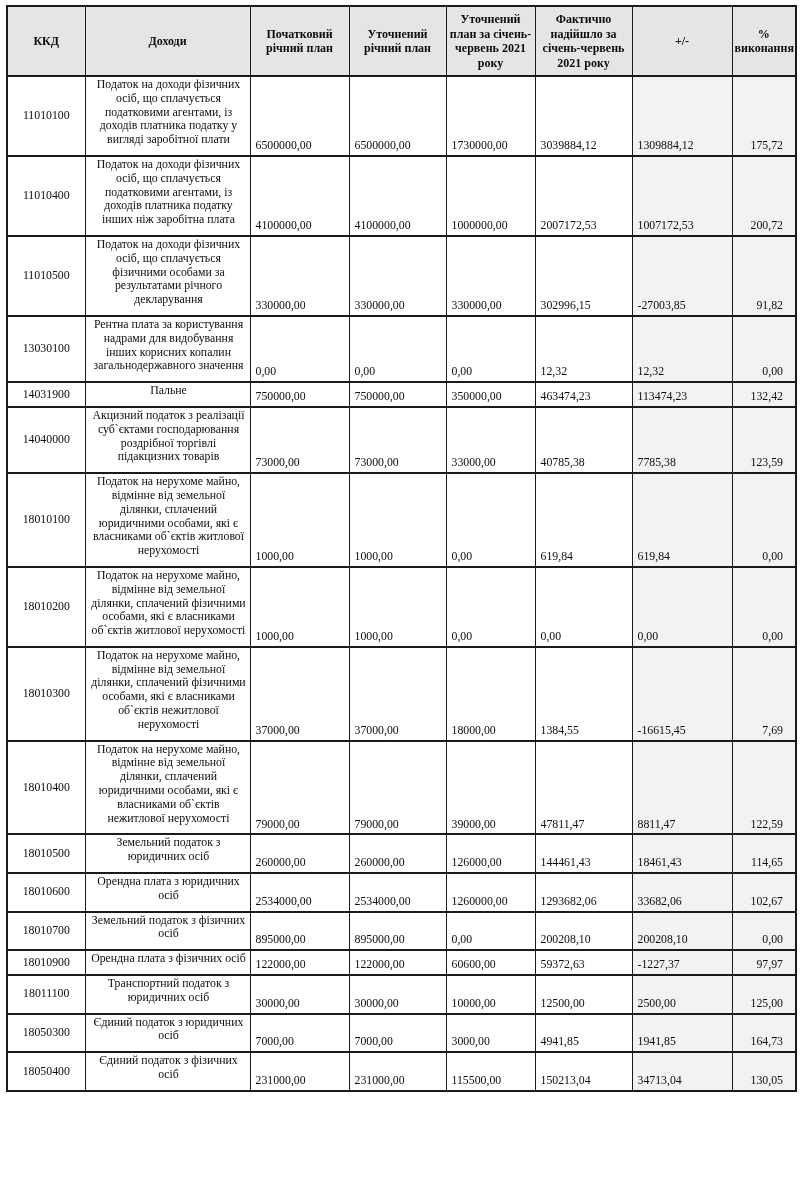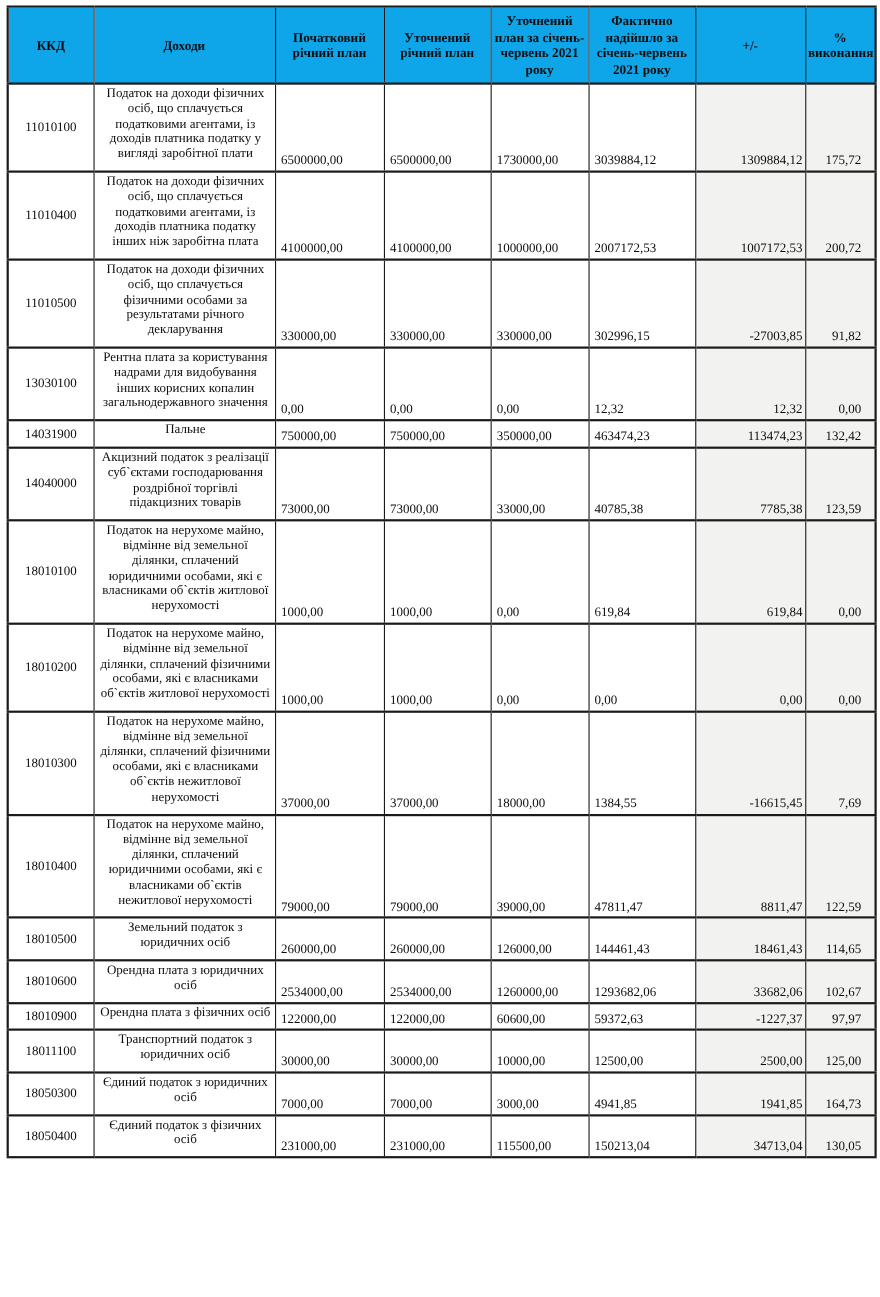"Уточнений план за січень-червень 2021" .budget th { background: #0ea5e9 -> #e5e5e5 }
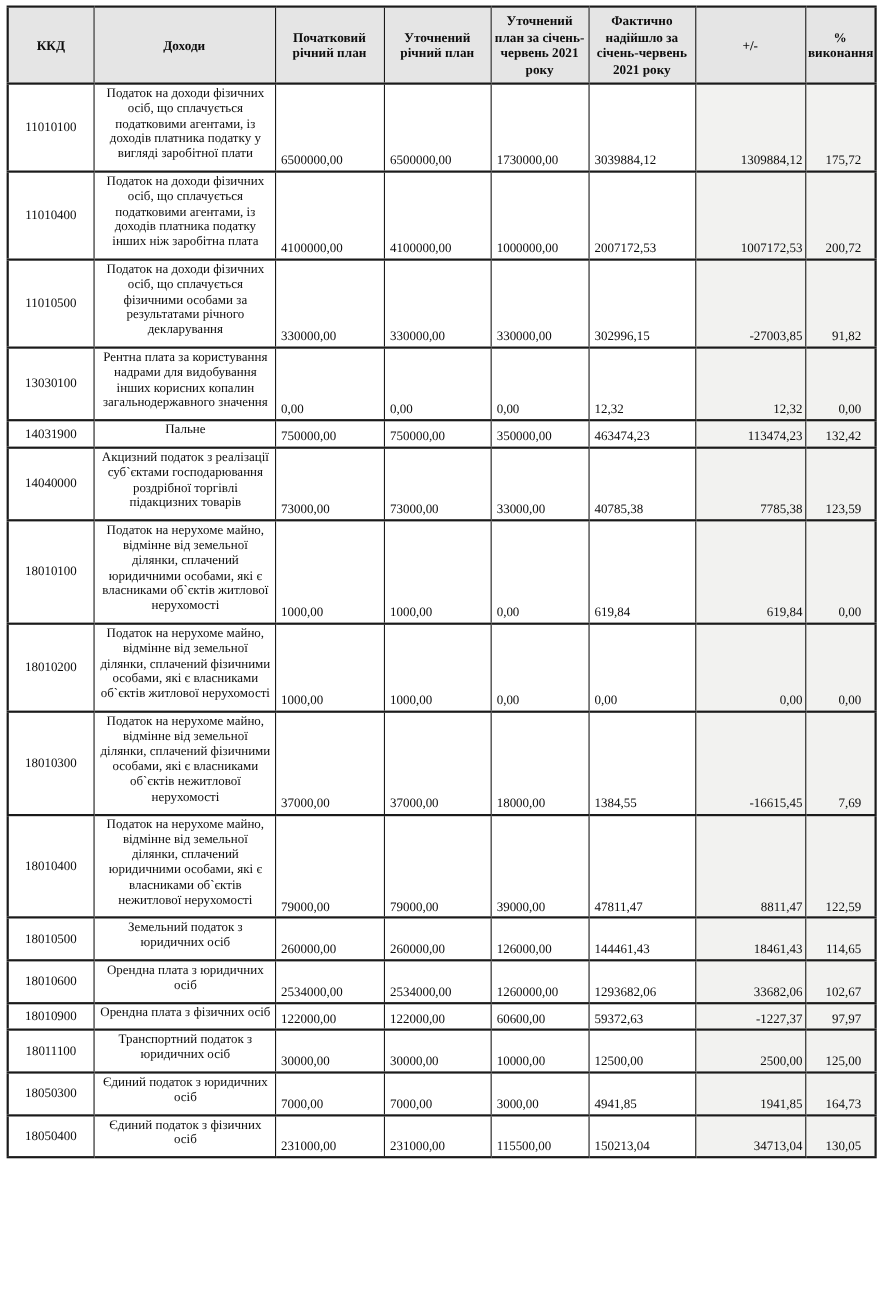"1309884,12" td.delta, td.pct { text-align: right -> none }
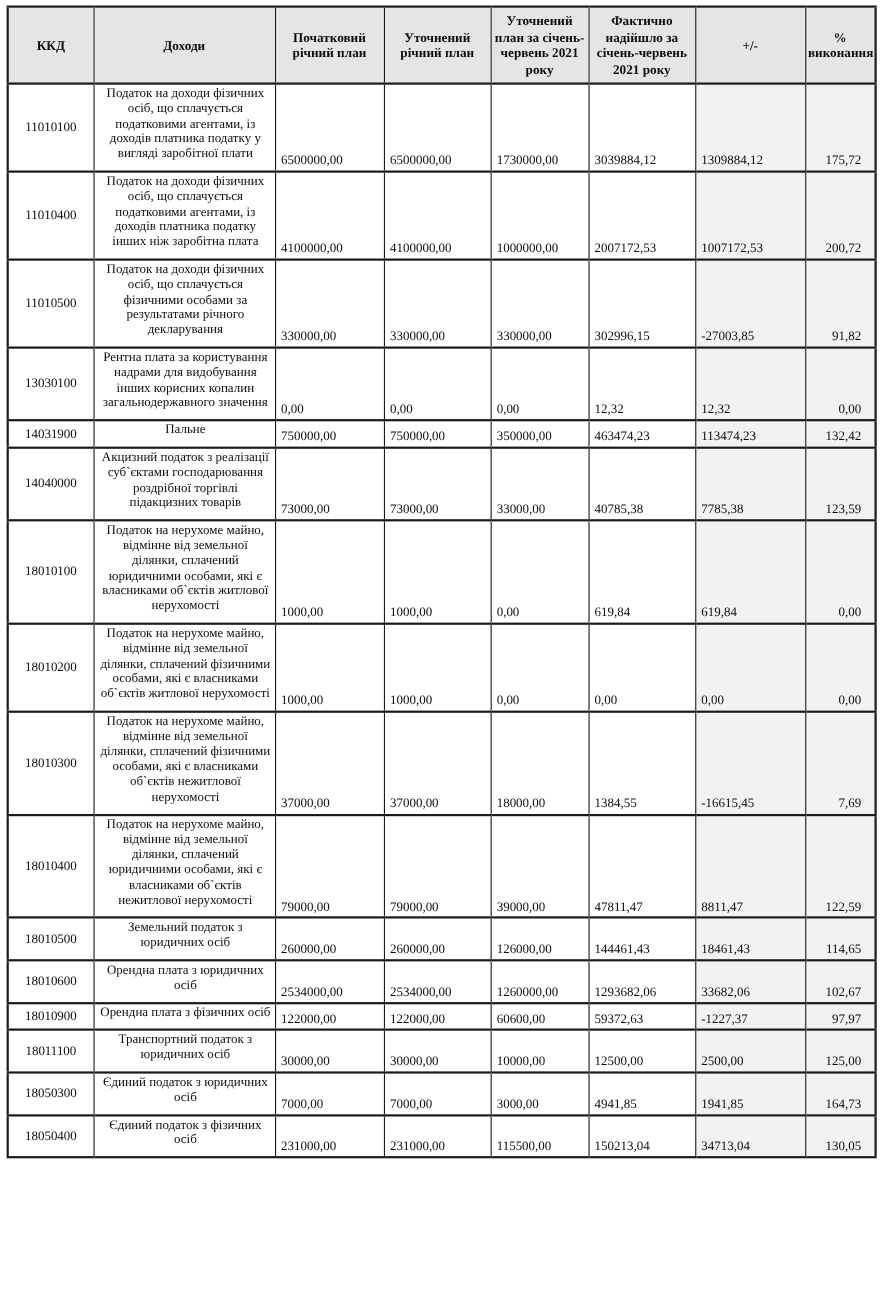"18010700" tr { html: none -> <tr> <td>18010700</td> <td>Земельний податок з фізичних осіб</td> <td>895000,00</td> <td>895000,00</td> <td>0,00</td> <td>200208,10</td> <td>200208,10</td> <td>0,00</td> </tr> }
